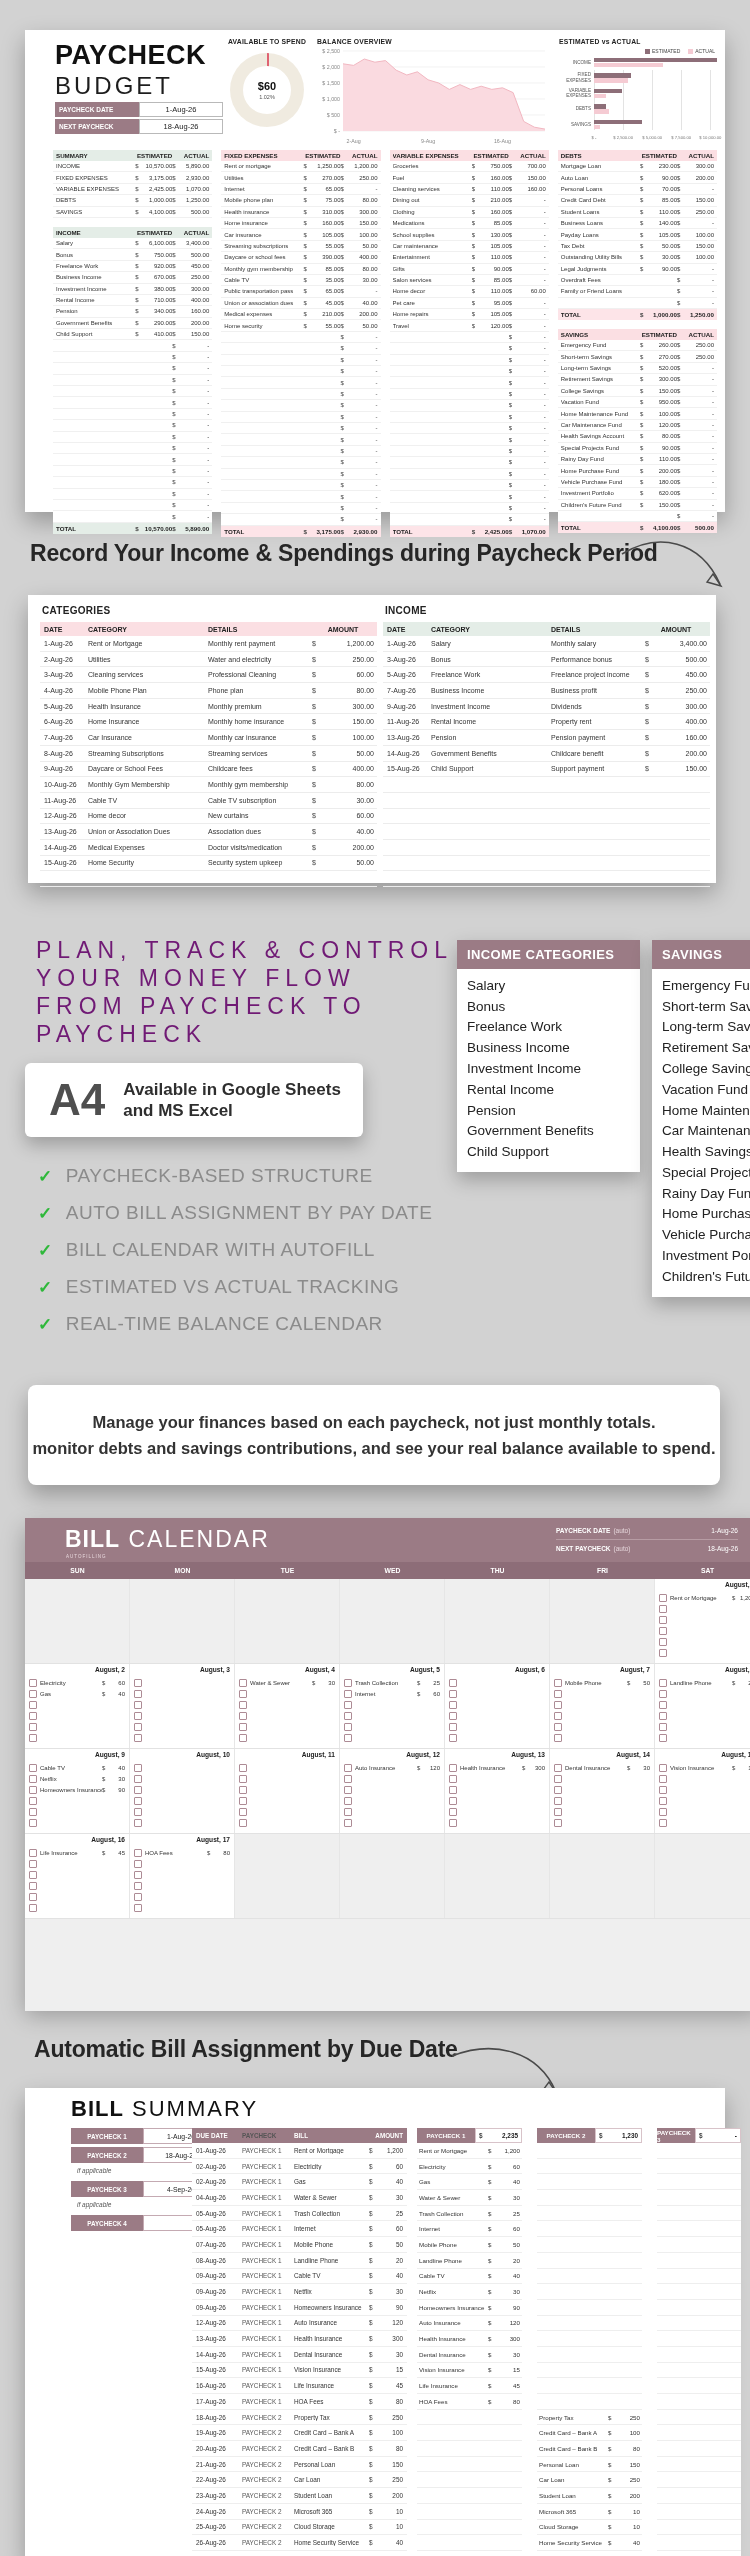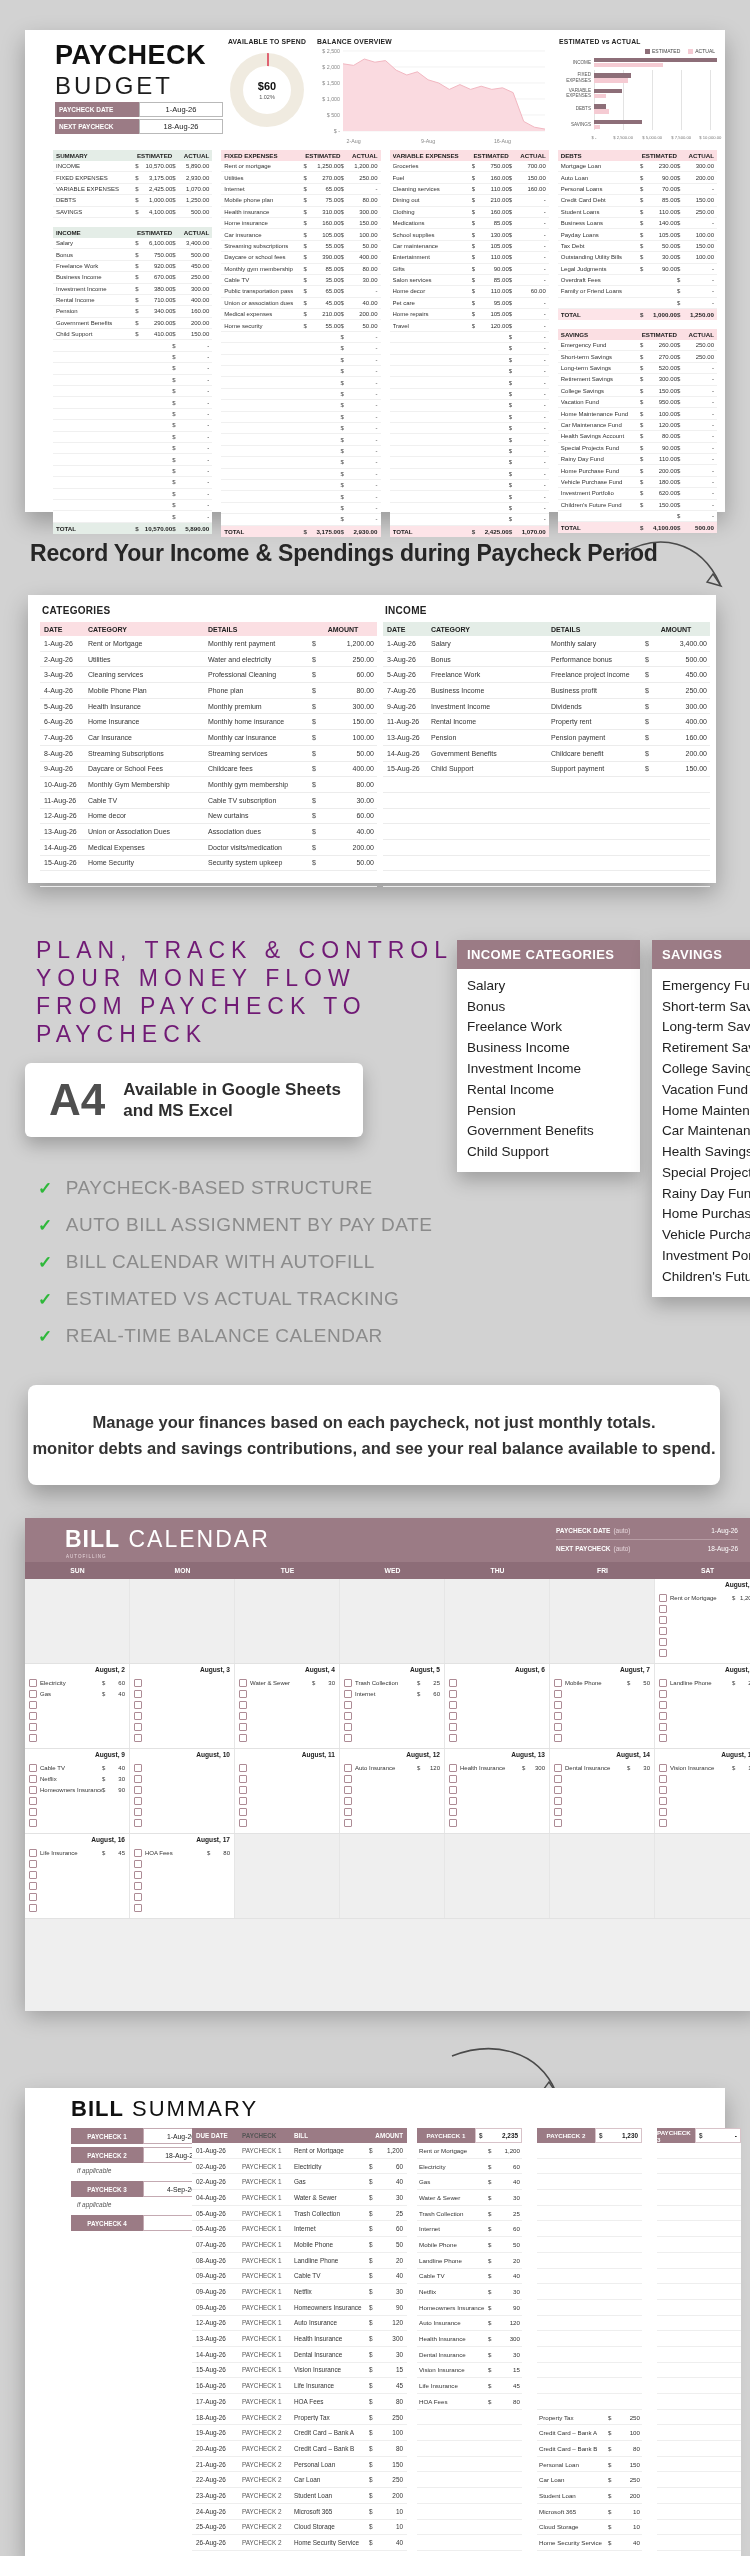"PAYCHECK-BASED STRUCTURE" .features { margin-top: 12px -> none }
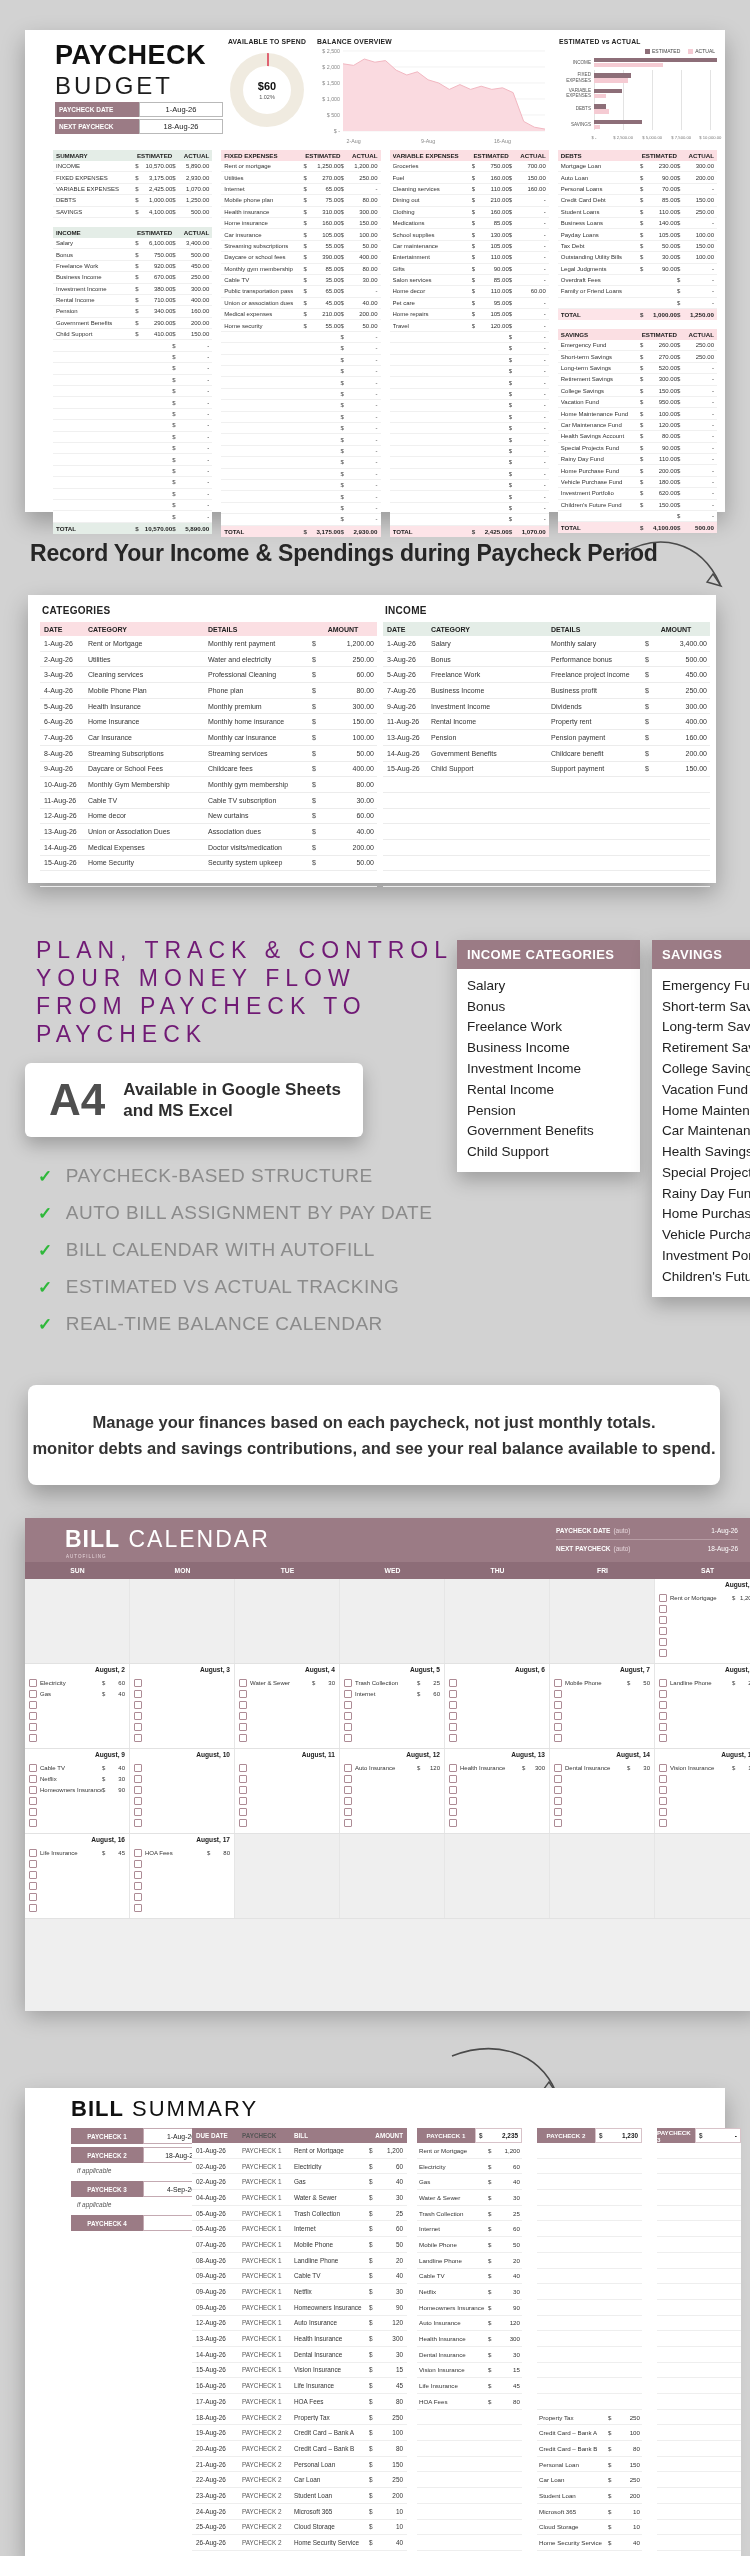"Automatic Bill Assignment by Due" div.hand-head { html: none -> <div>Automatic Bill Assignment by Due Date</div> }
